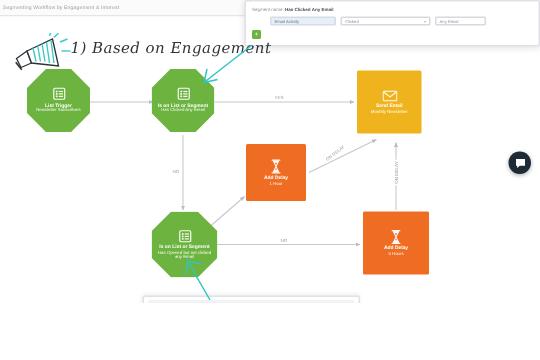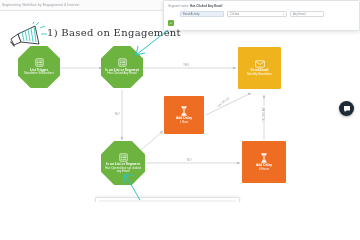"1) Based on Engagement" .annotation { font-style: none -> italic }
